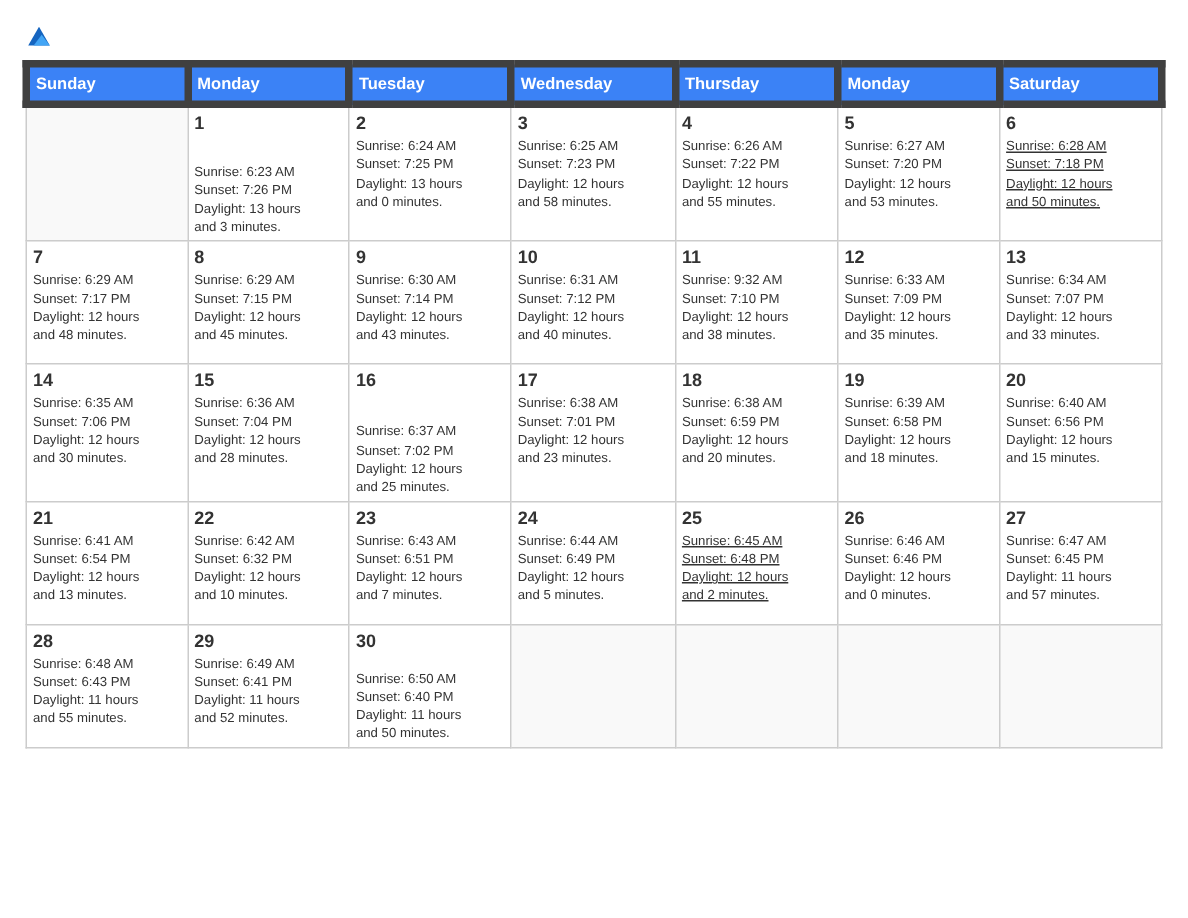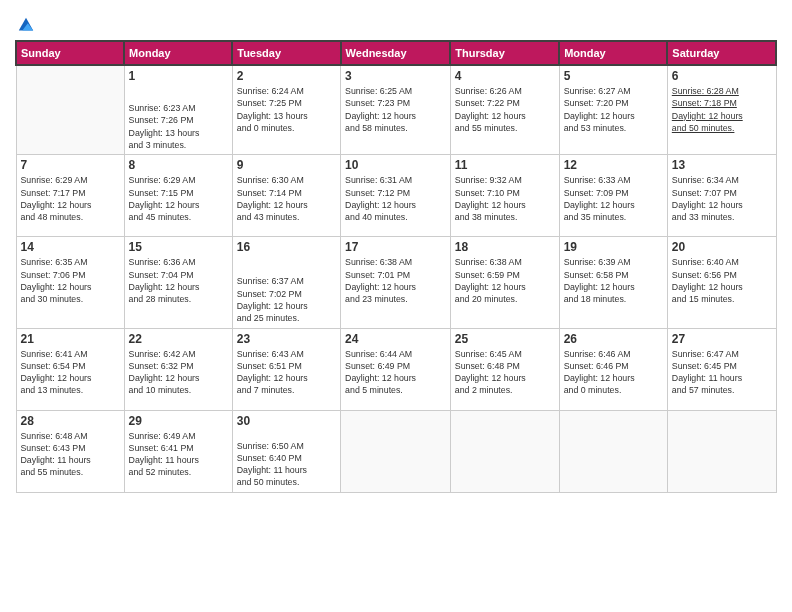"Sunday" .calendar-table thead tr th { background: #be185d -> #3b82f6; border: 2px solid #404040 -> 5px solid #404040 }
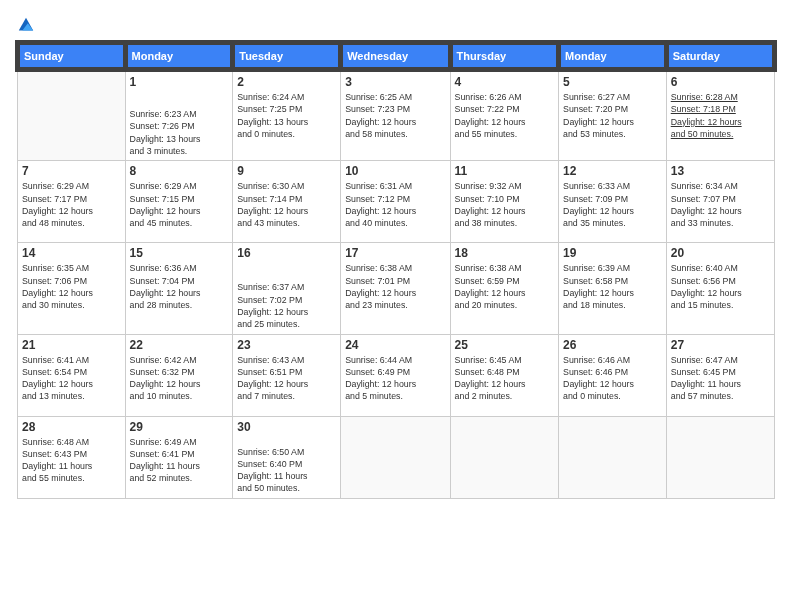"Sunrise: 6:45 AM" div.day-info { text-decoration: none -> underline }
